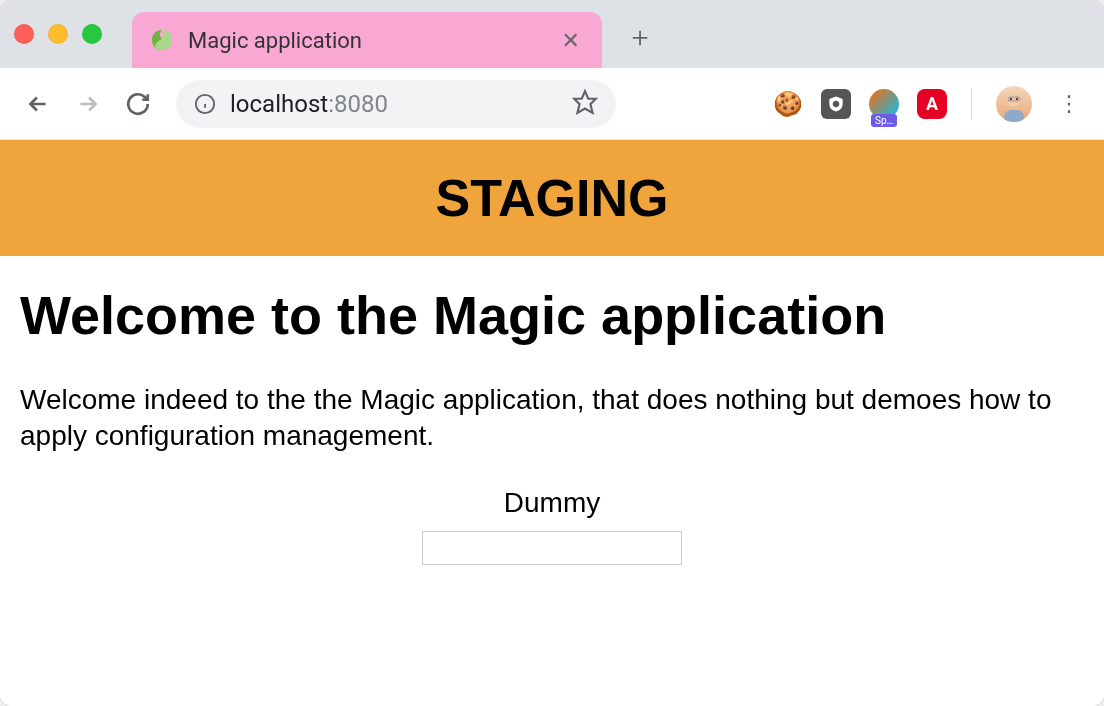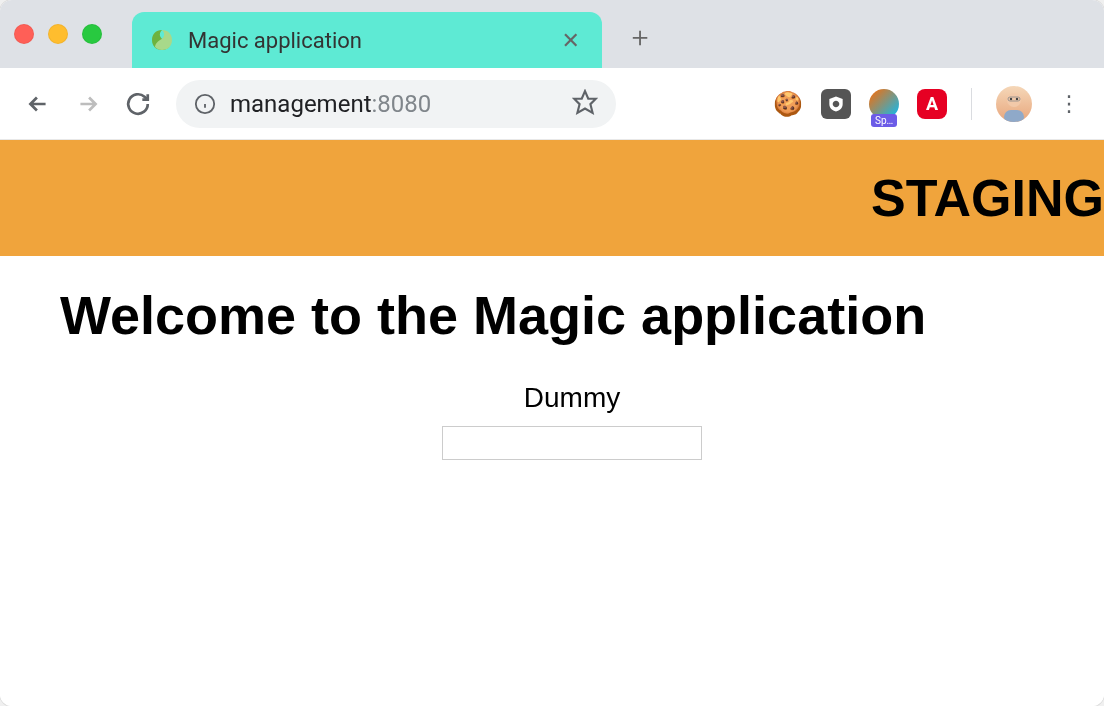"Magic application" .tab { background: #5eead4 -> #f9a8d4 }
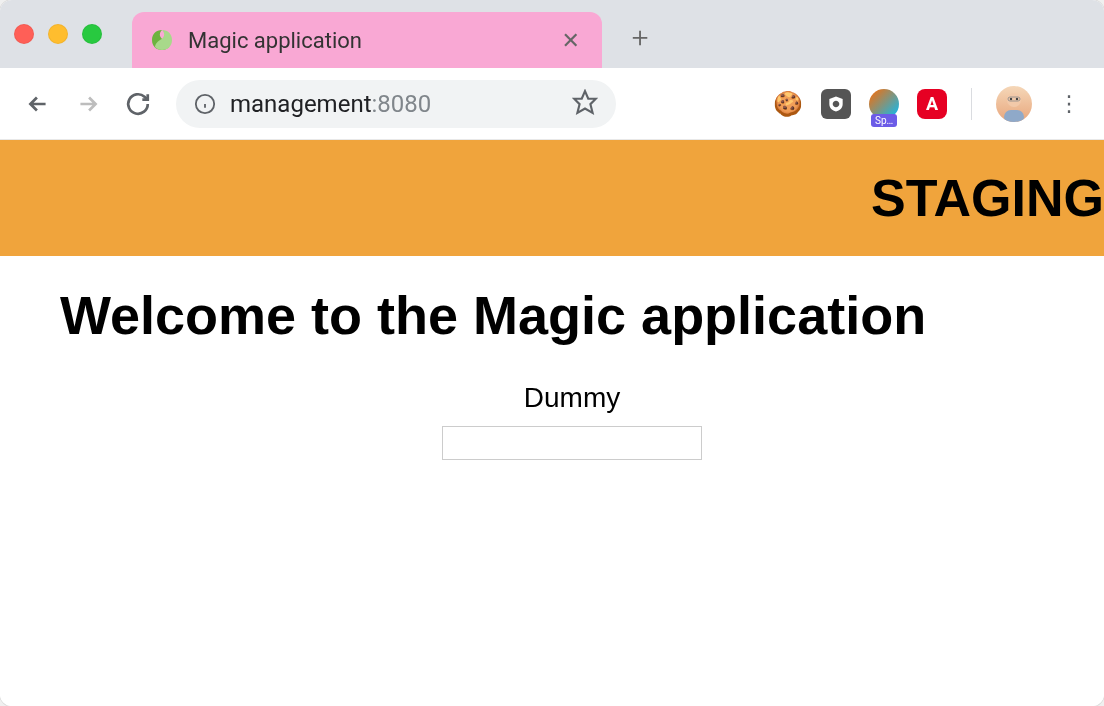"management" span { text: management -> localhost }
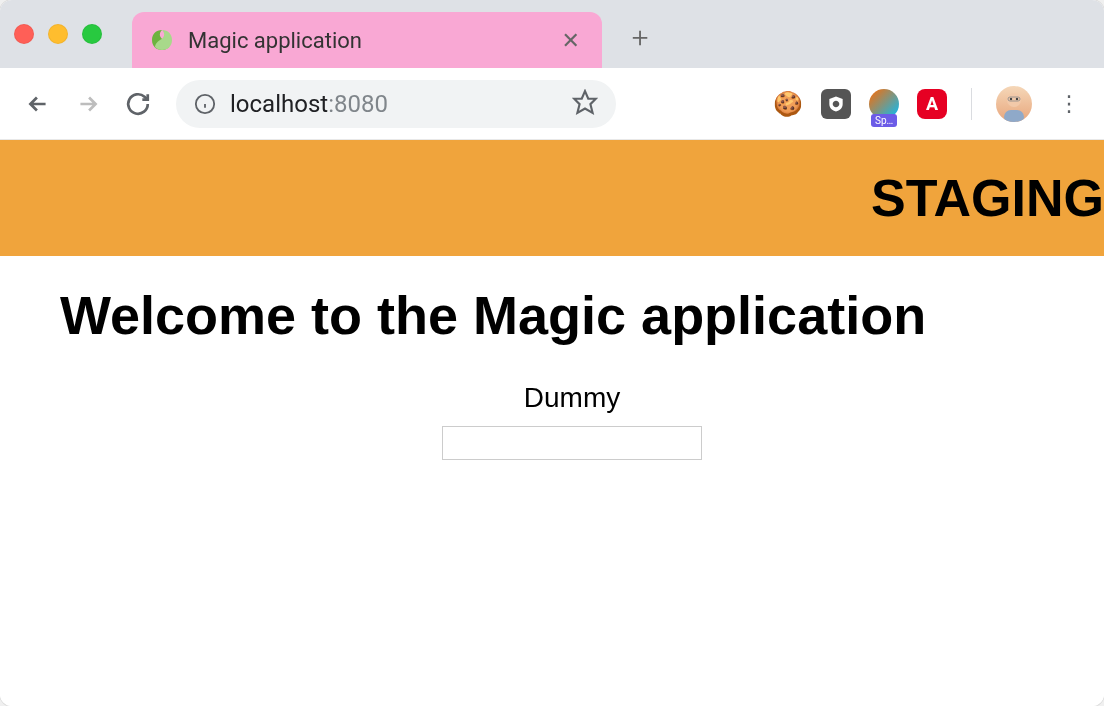"STAGING" .banner { text-align: right -> center }
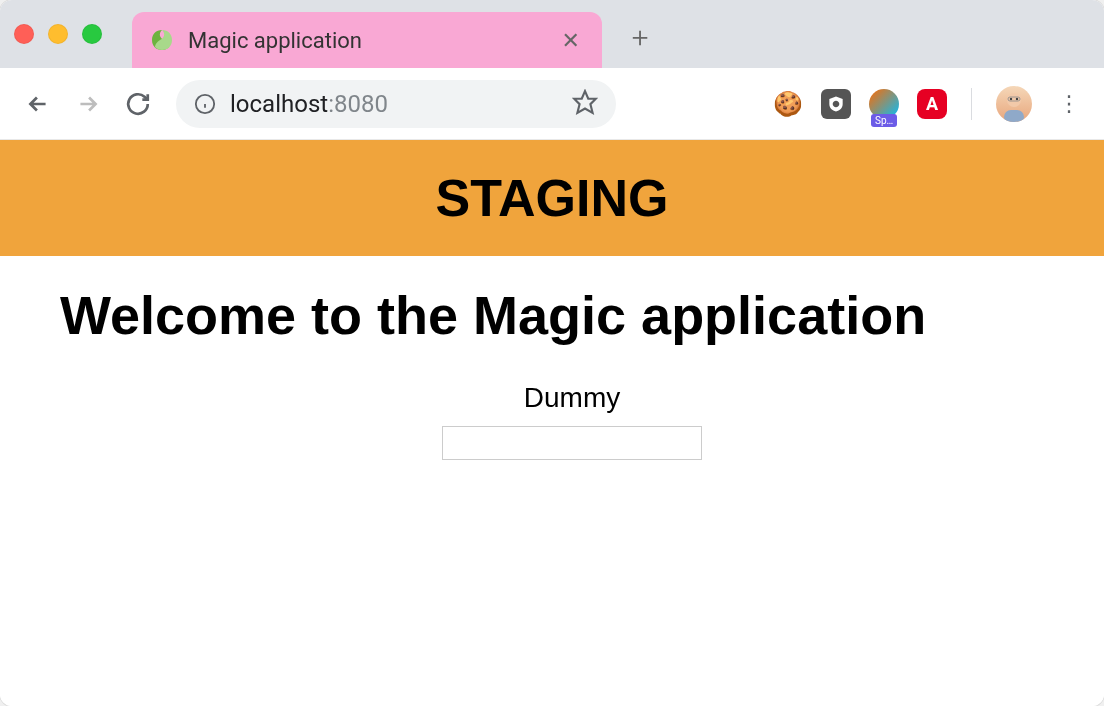"Welcome to the Magic application" .page-body { margin-left: 40px -> none }
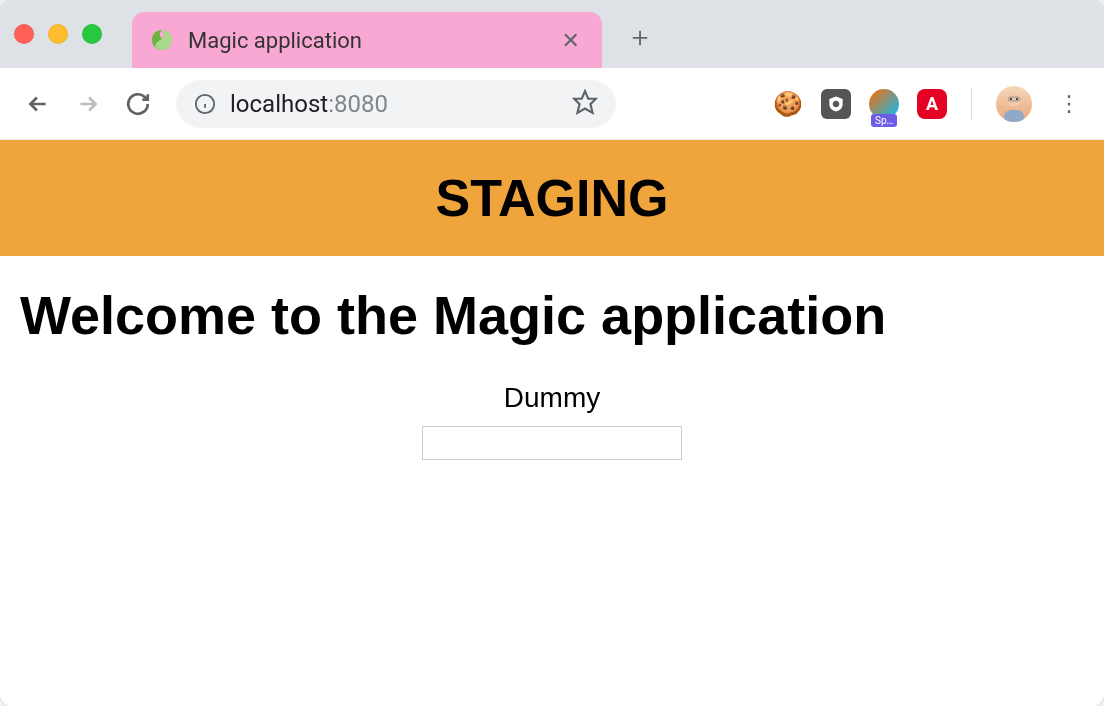"Welcome indeed to the the" p.page-para { html: none -> <p>Welcome indeed to the the Magic application, that does nothing but demoes how to apply configuration management.</p> }
